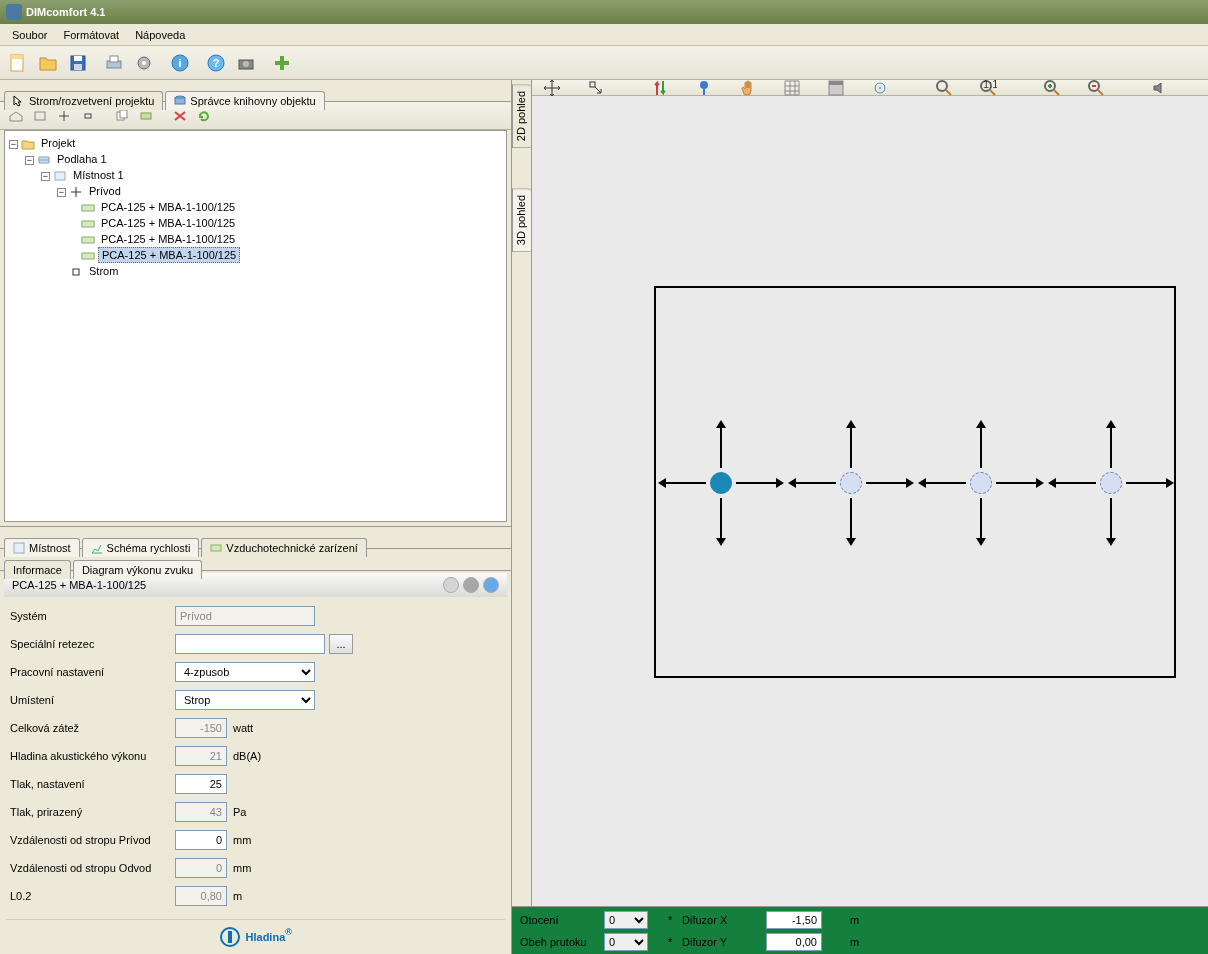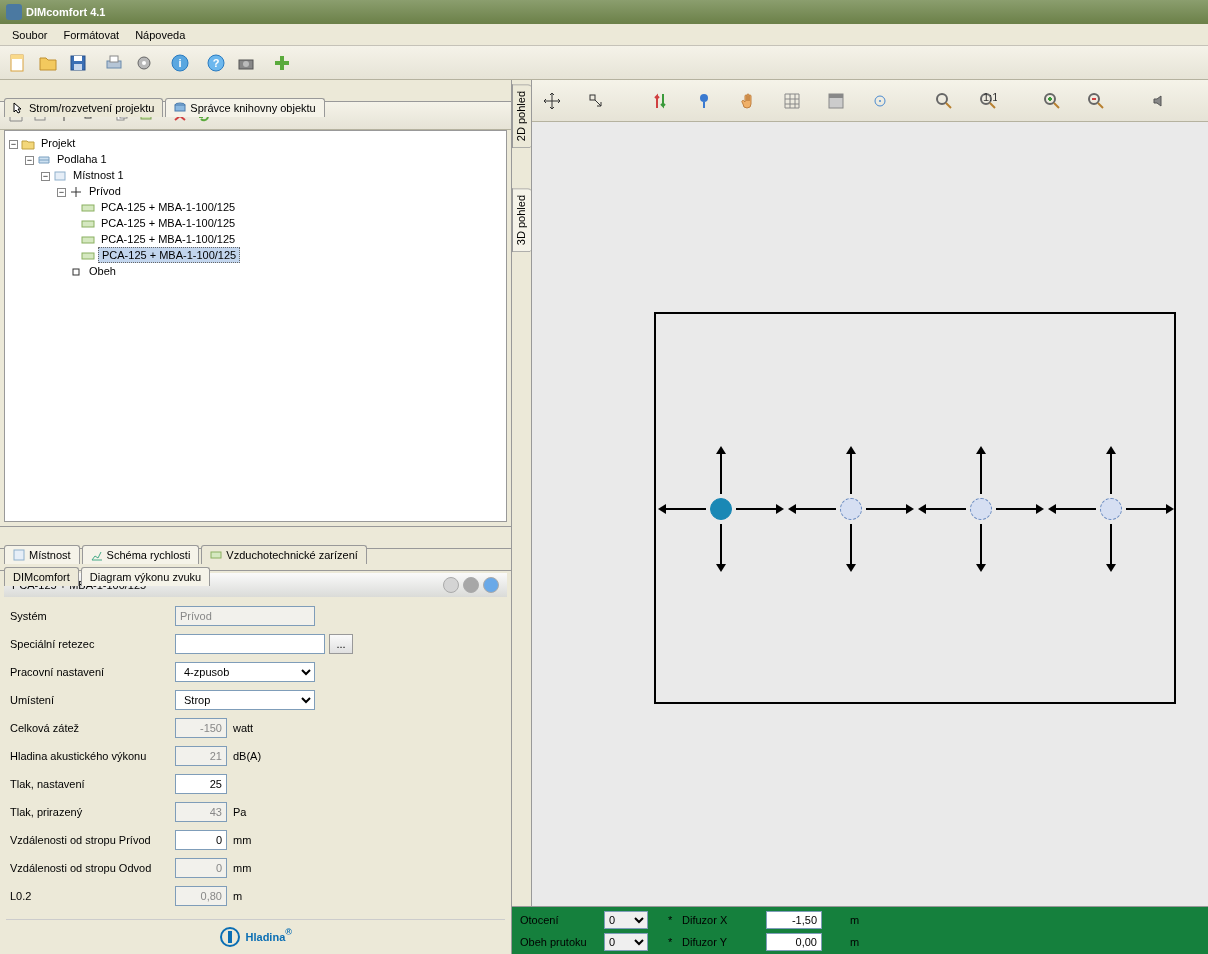"1:1" .canvastb { height: 42px -> 16px }
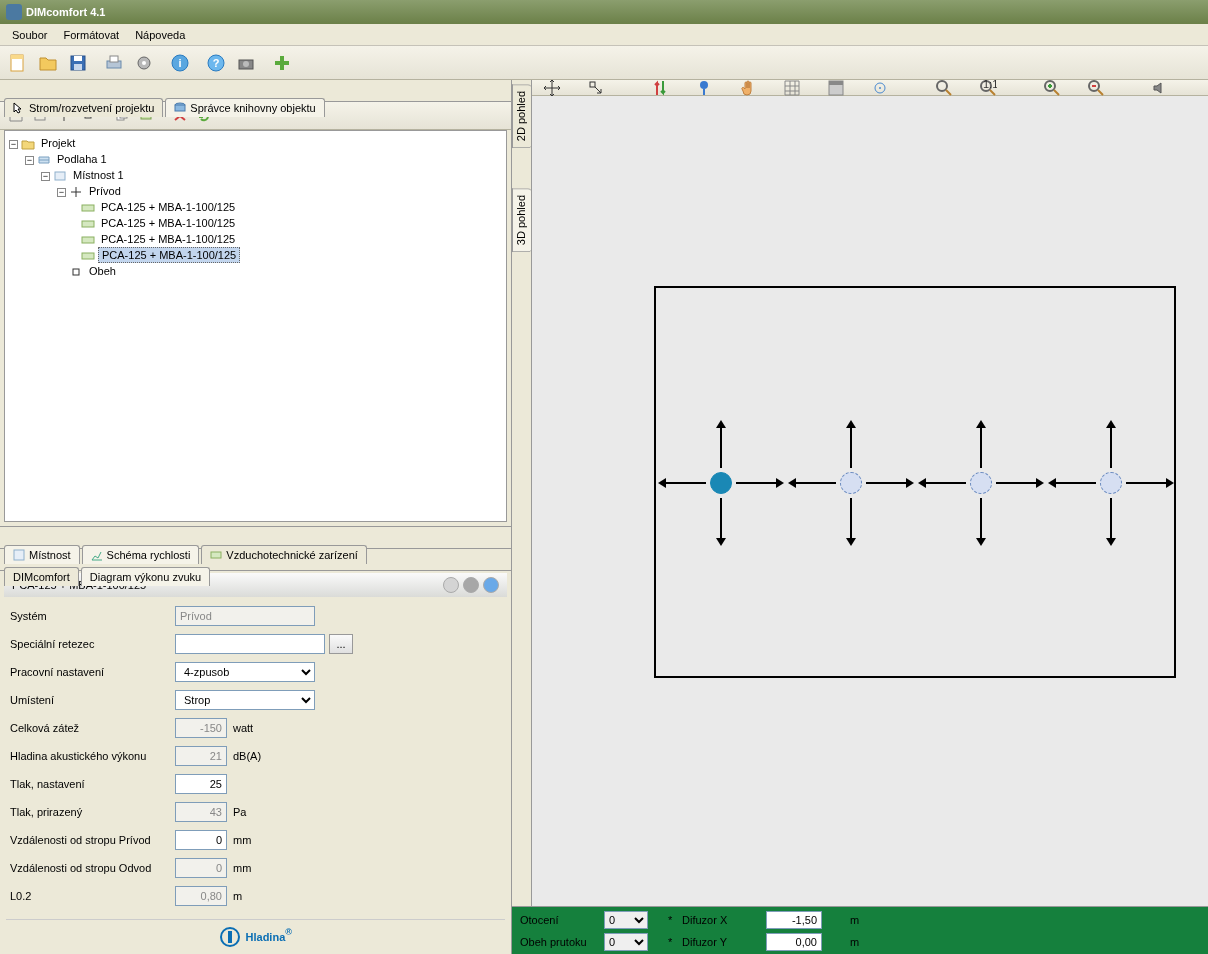"Strom/rozvetvení projektu" .tab { top: 16px -> 9px }
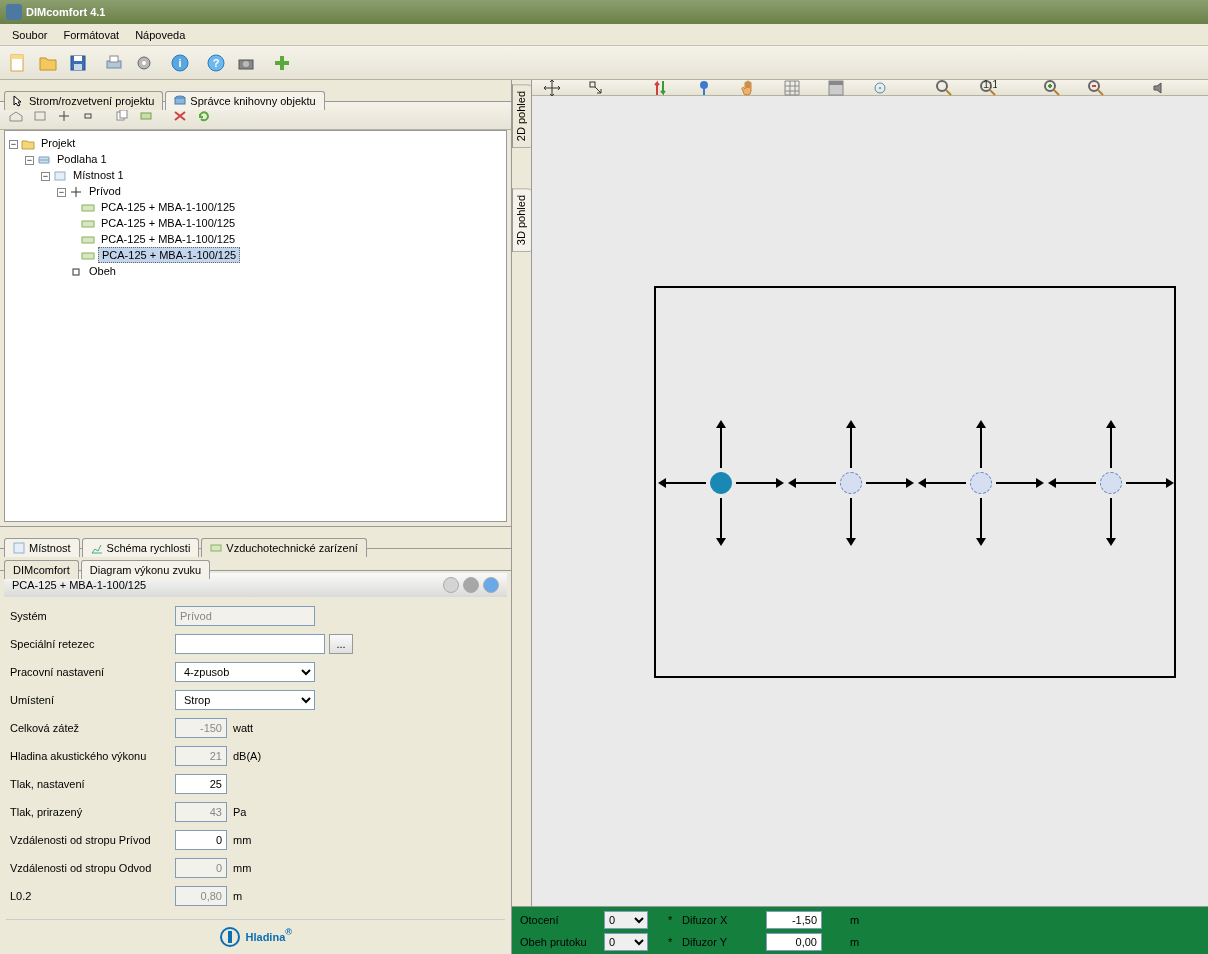"Obeh" span.lbl { text: Obeh -> Strom }
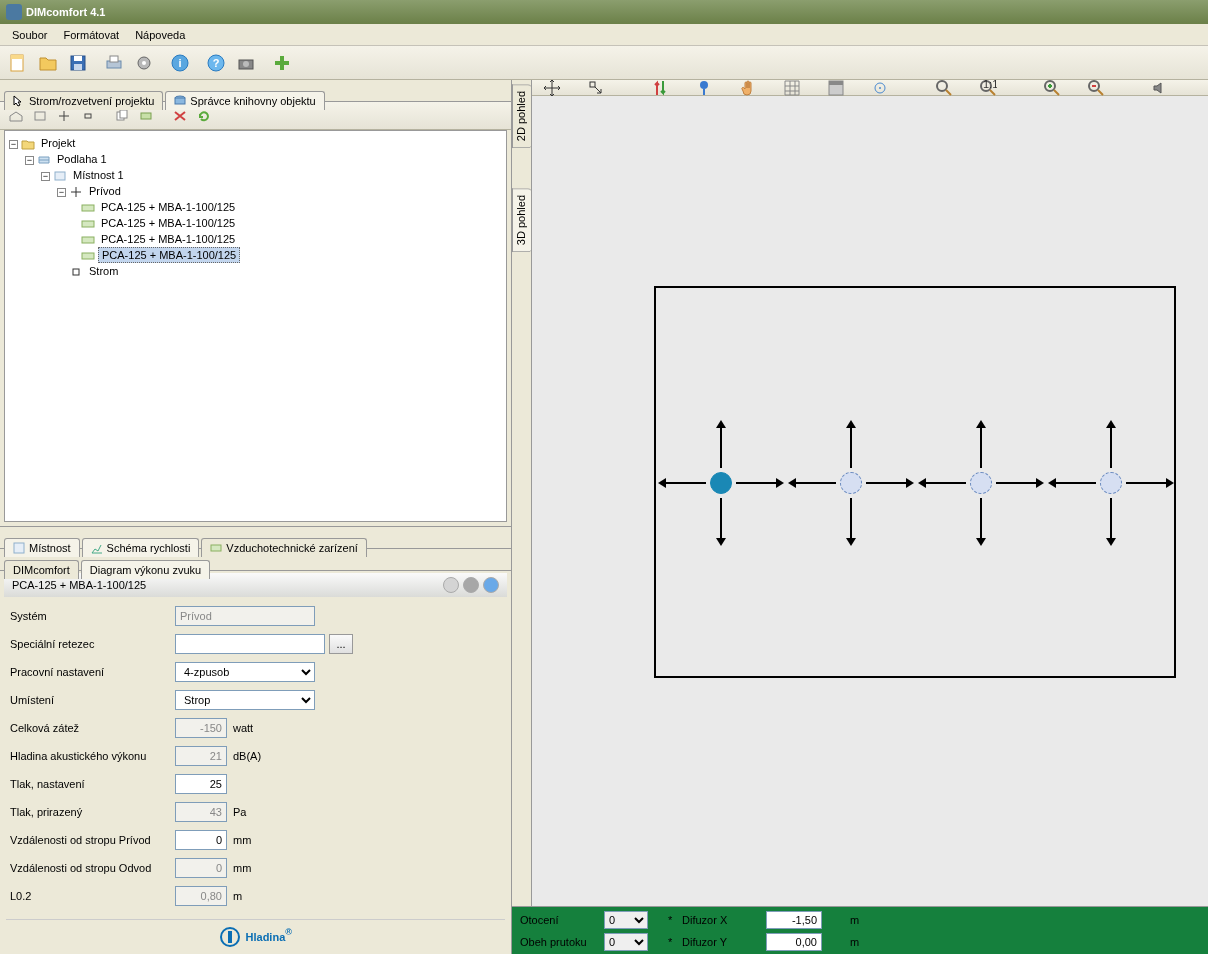"DIMcomfort" span { text: DIMcomfort -> Informace }
